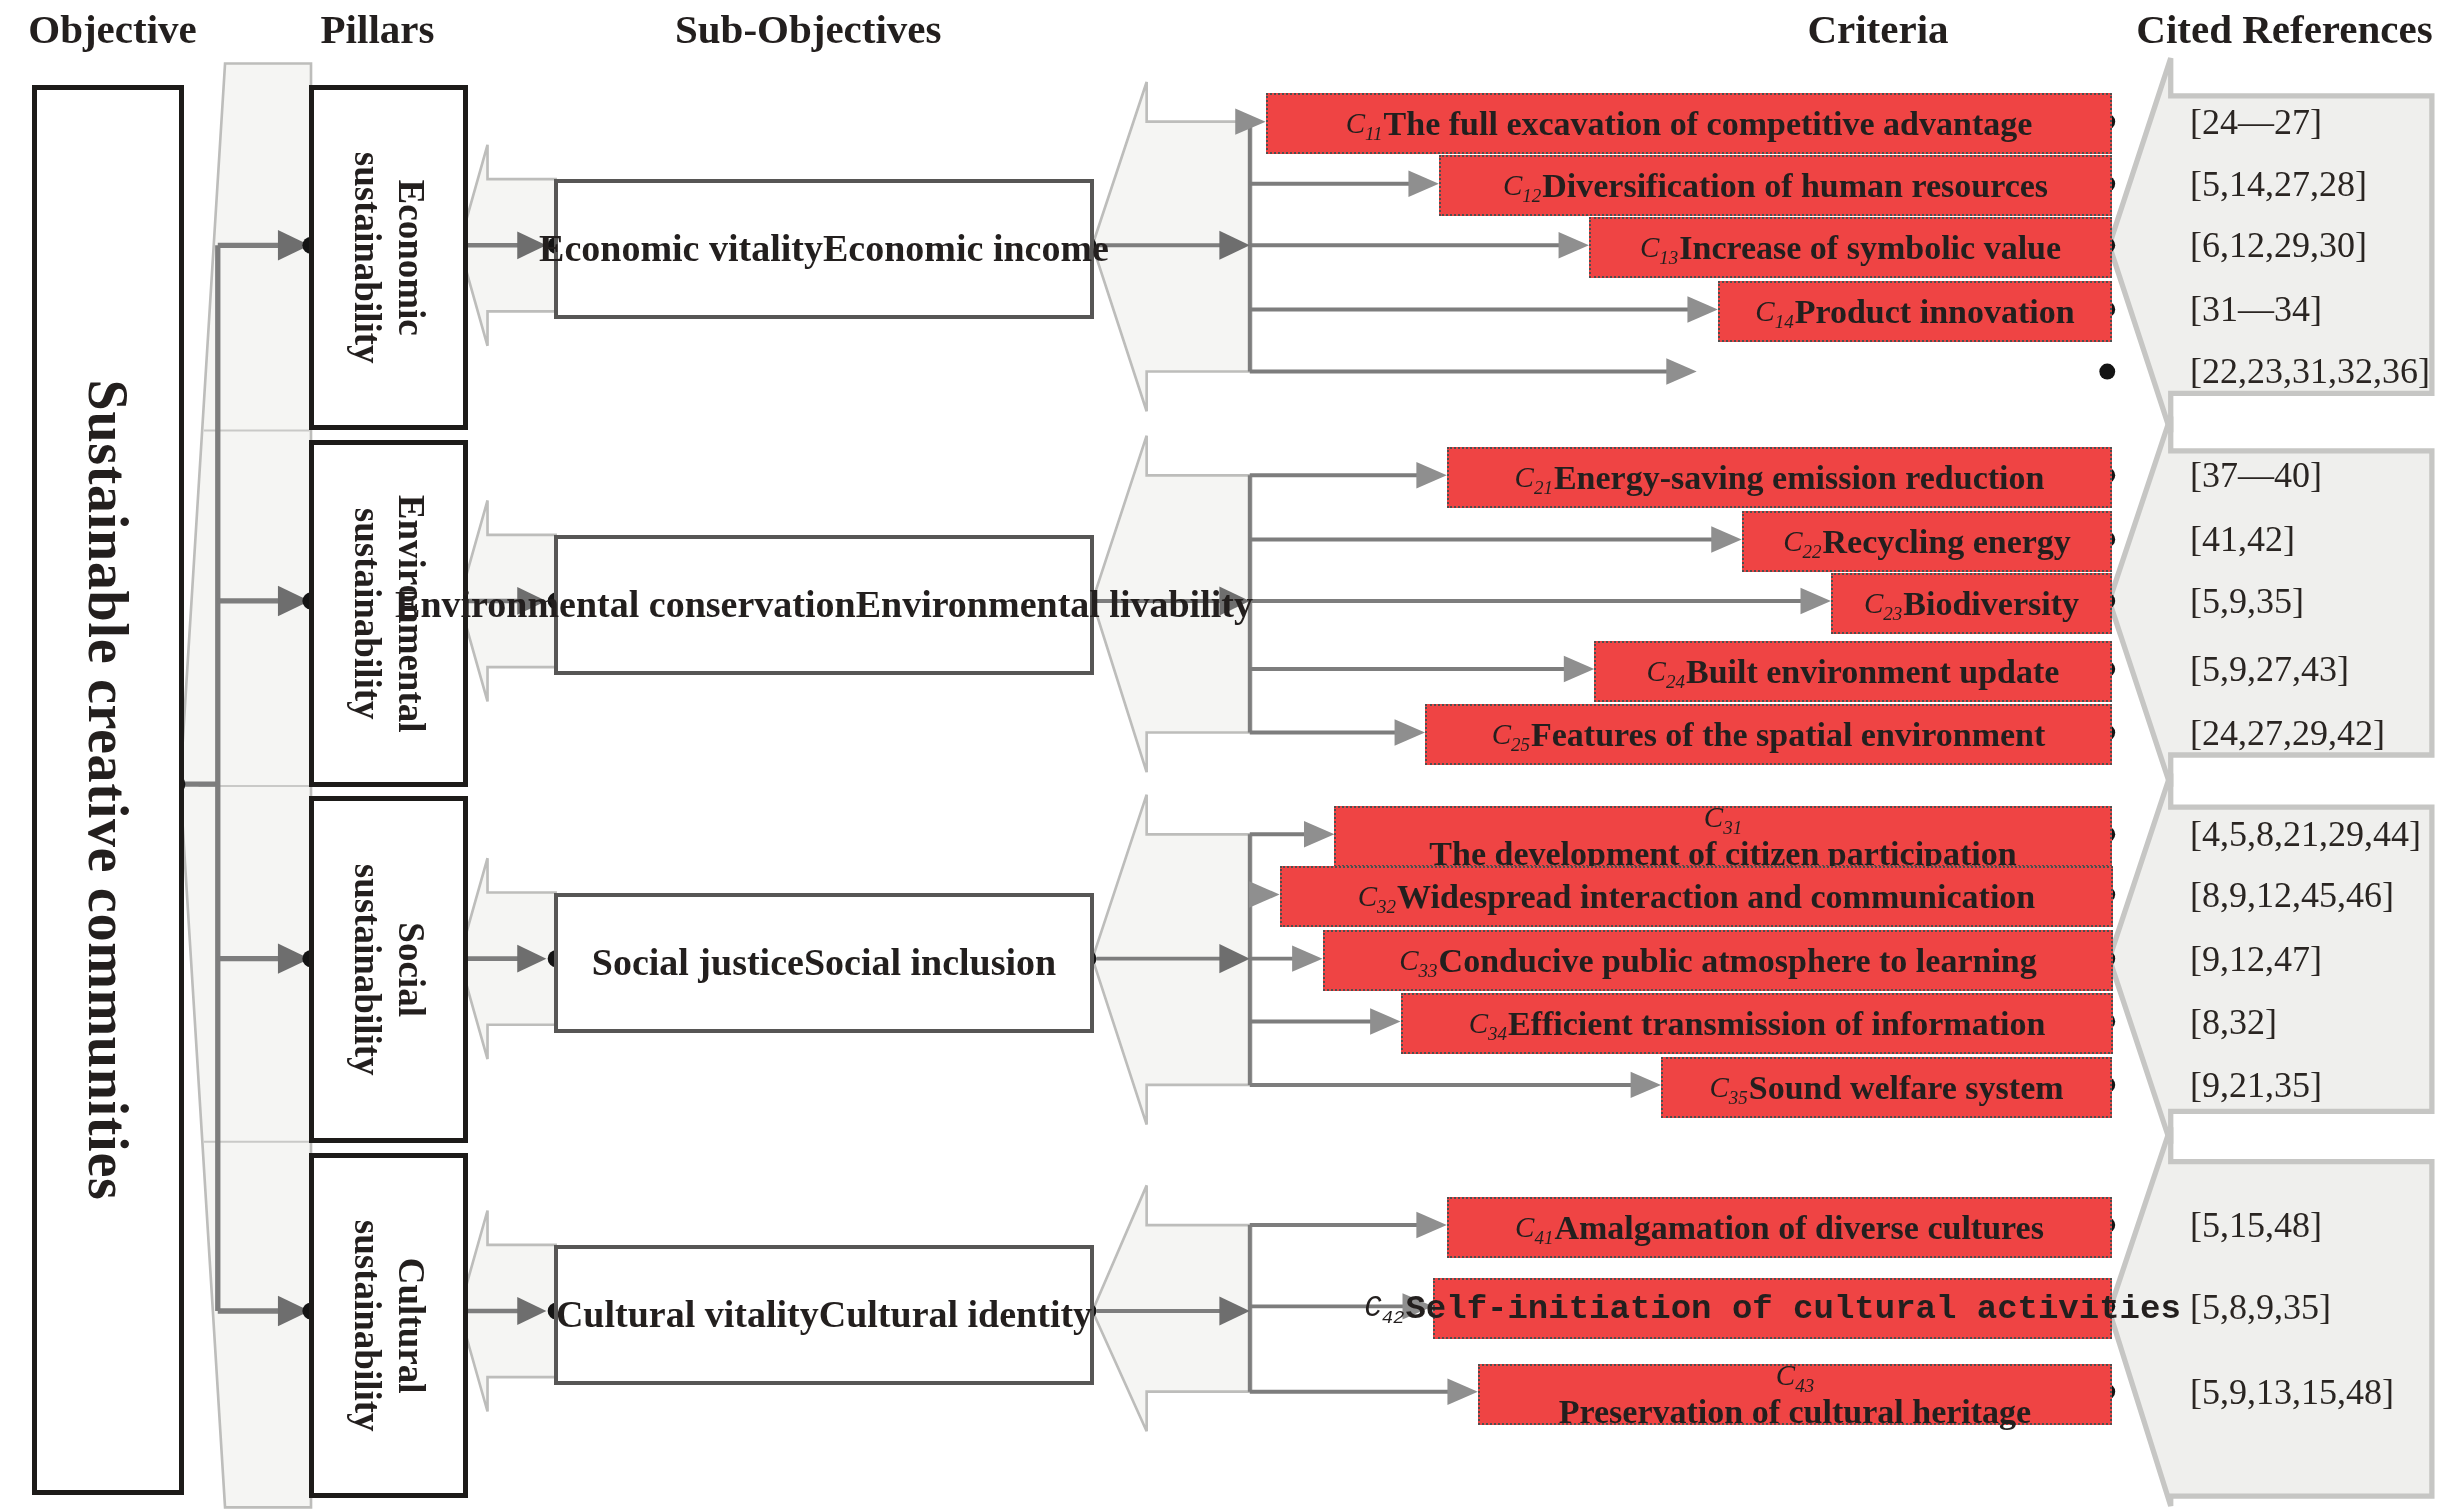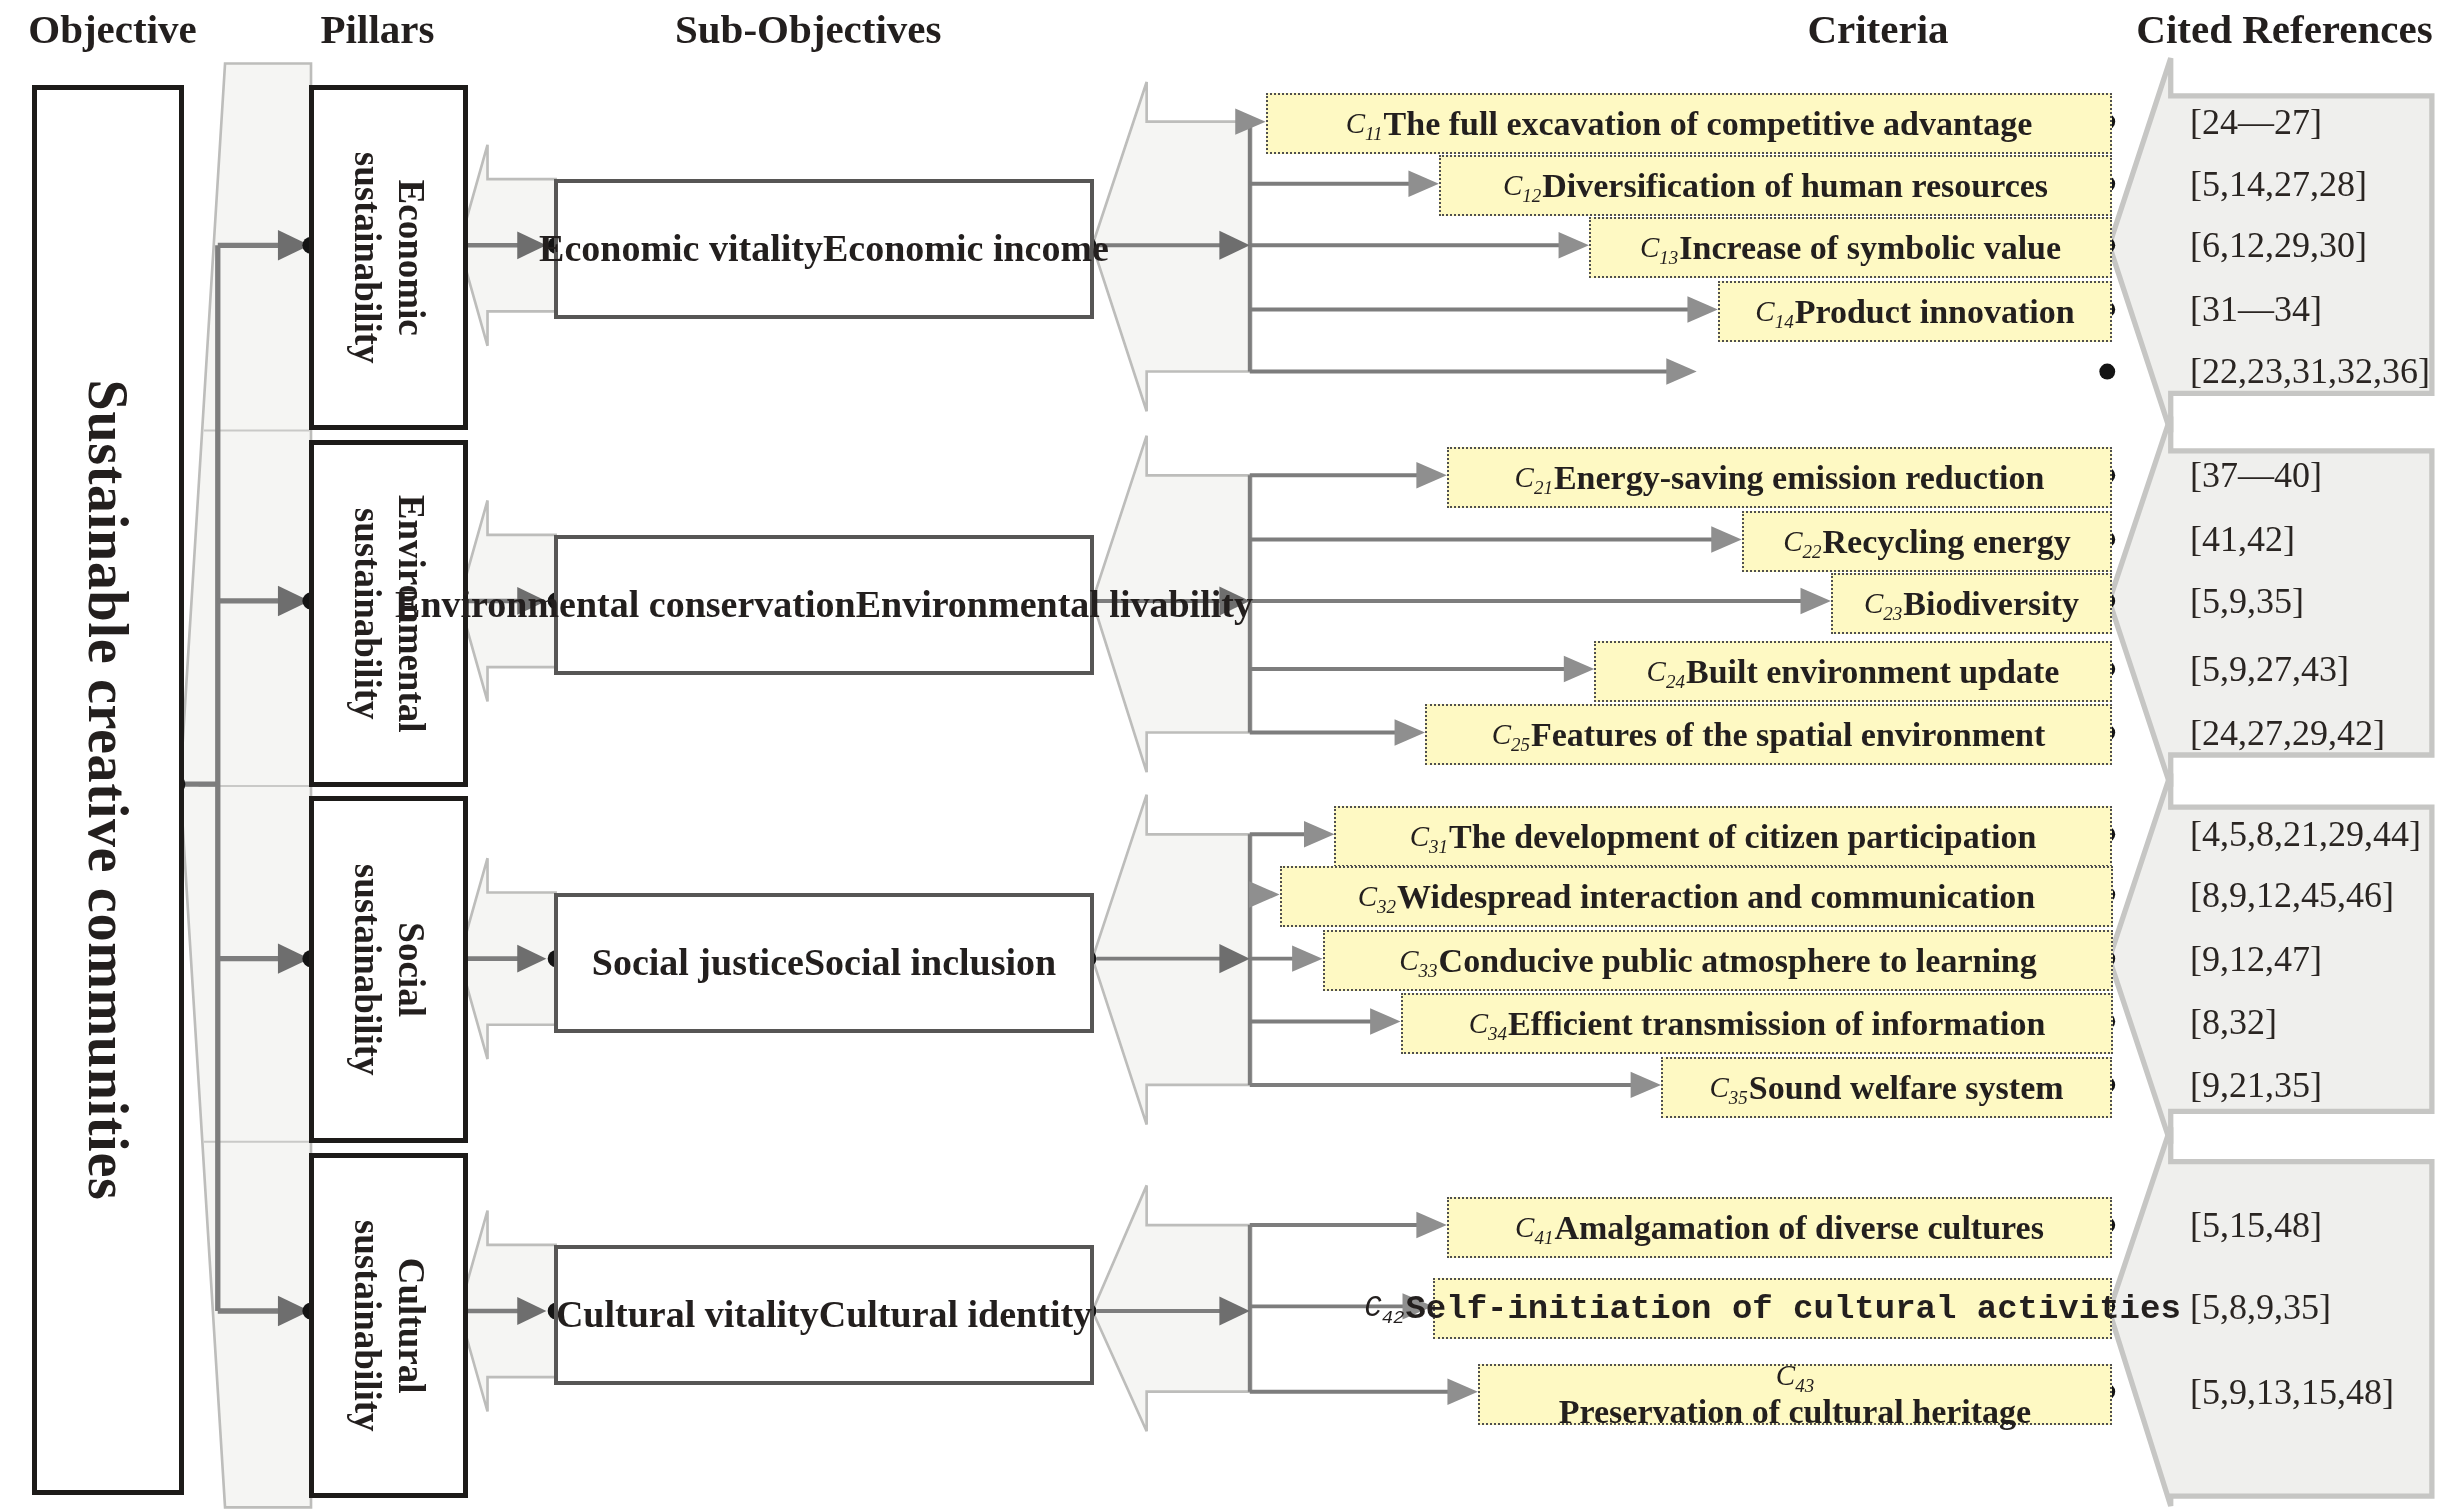"C11" .crit { background: #fef9c3 -> #ef4444 }
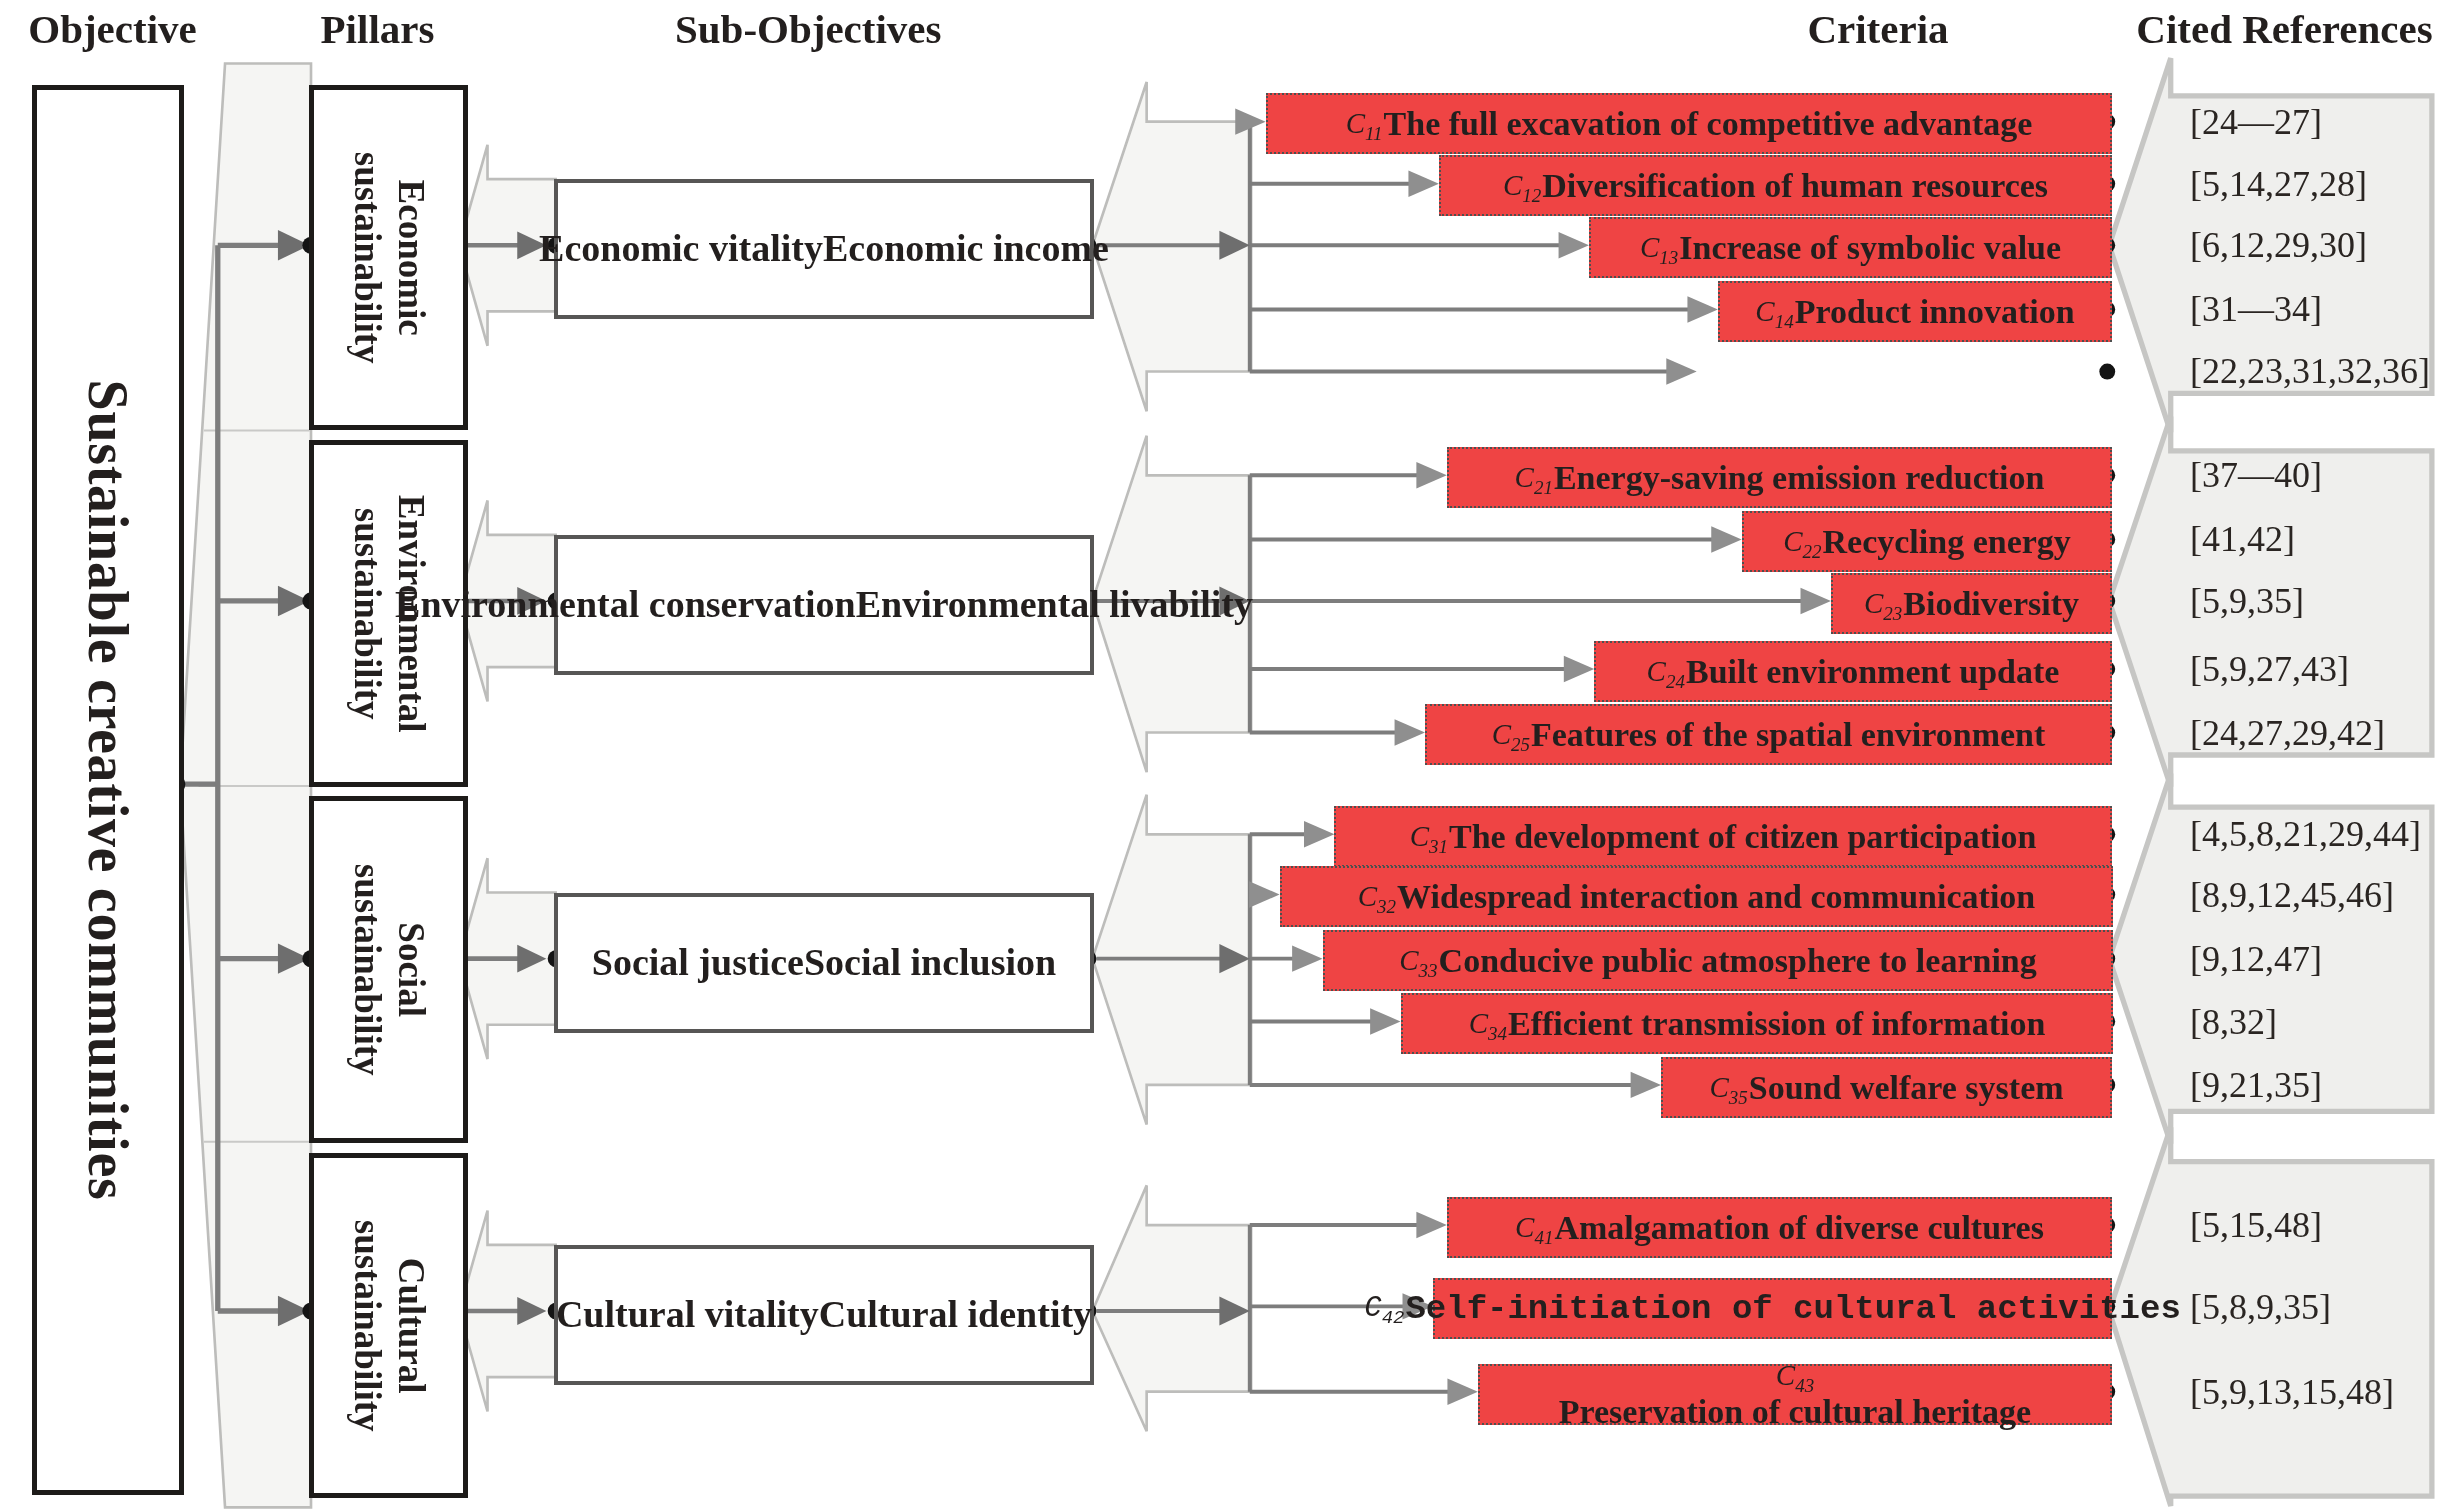"C31" div.abs { flex-direction: none -> column }
